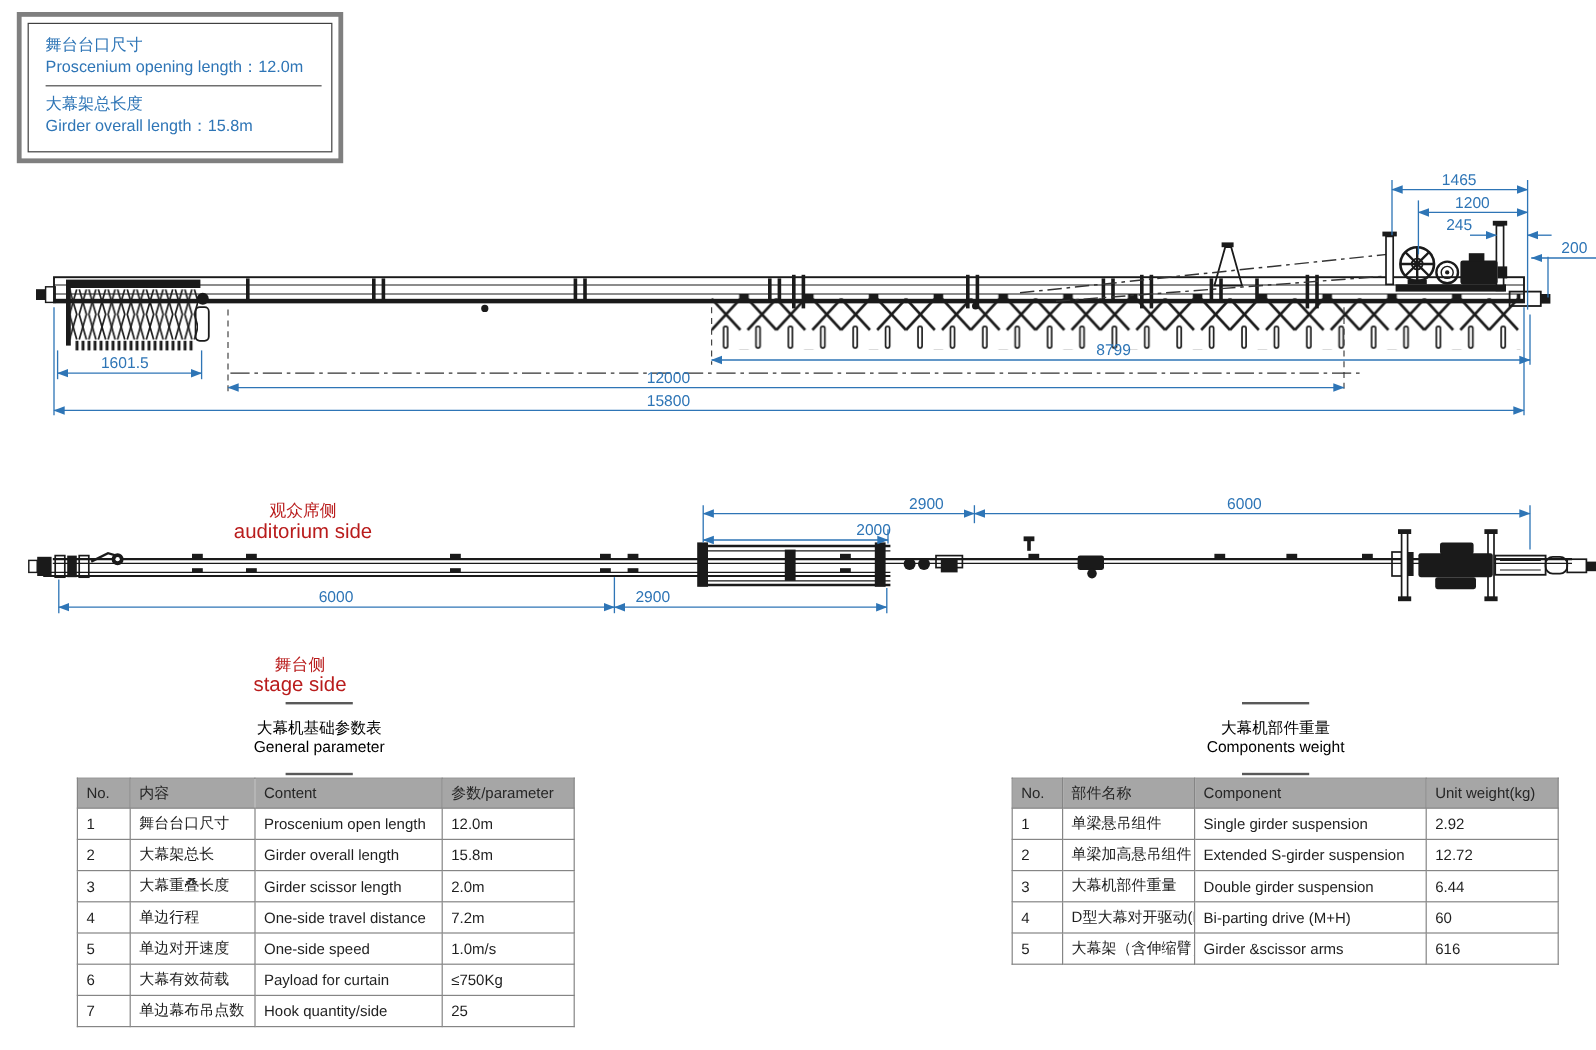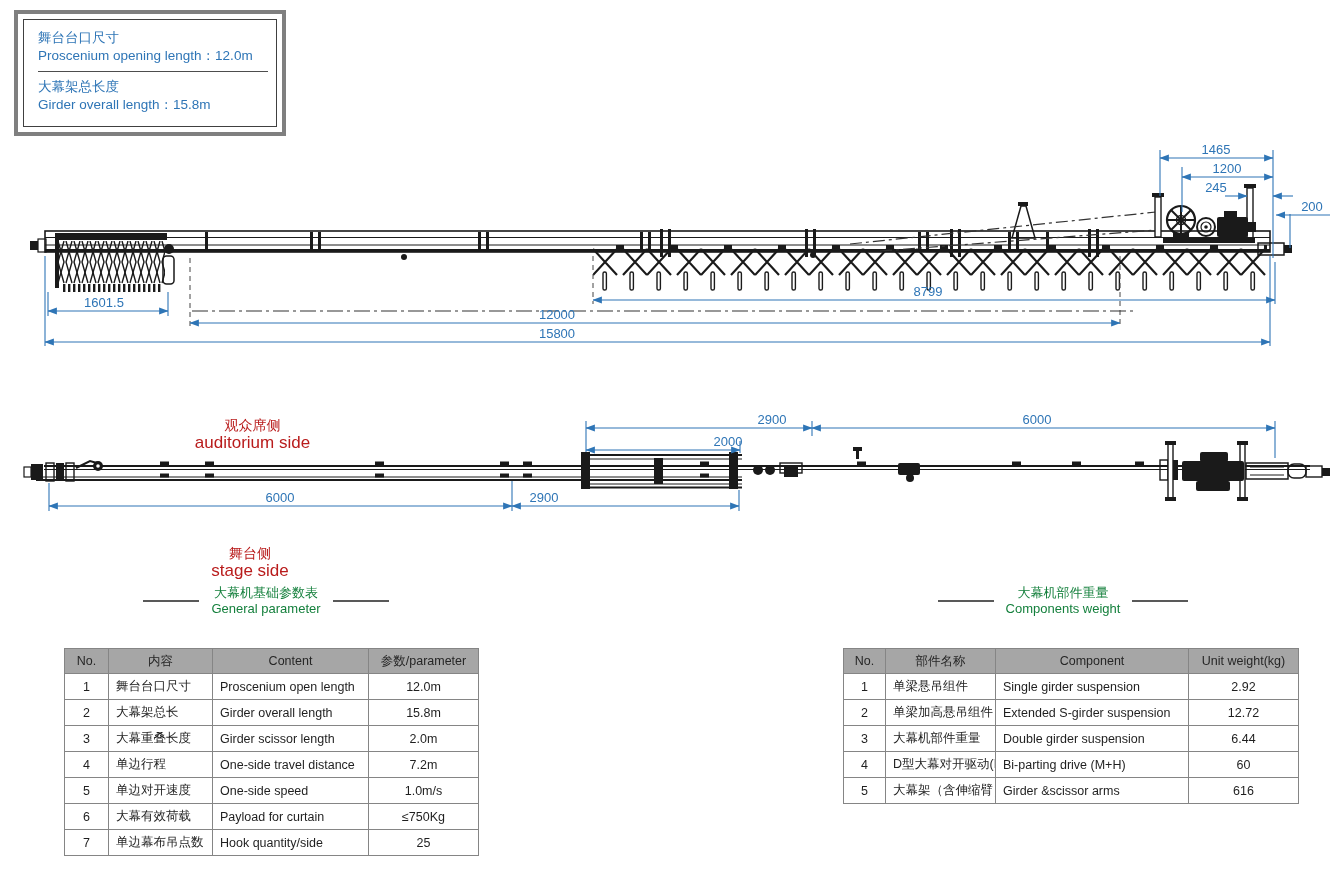"大幕机基础参数表" .tblTitle { color: #15803d -> #000000; flex-direction: none -> column }
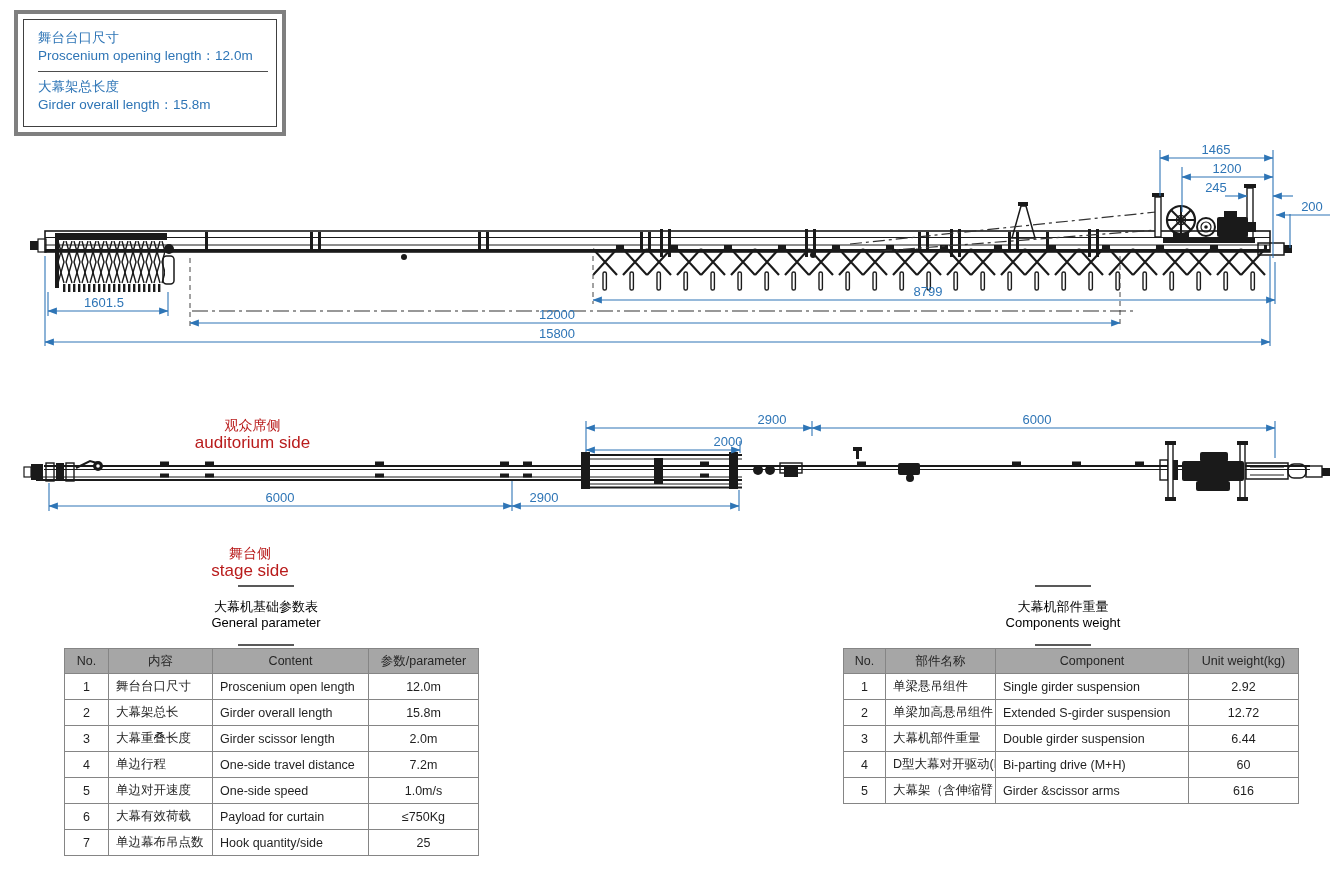"No." .c { text-align: center -> left }
